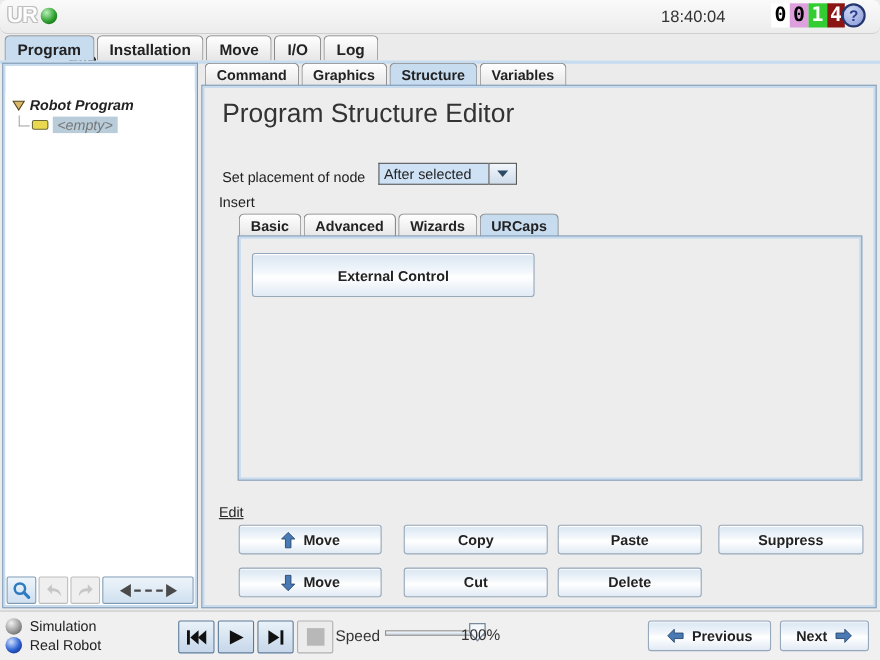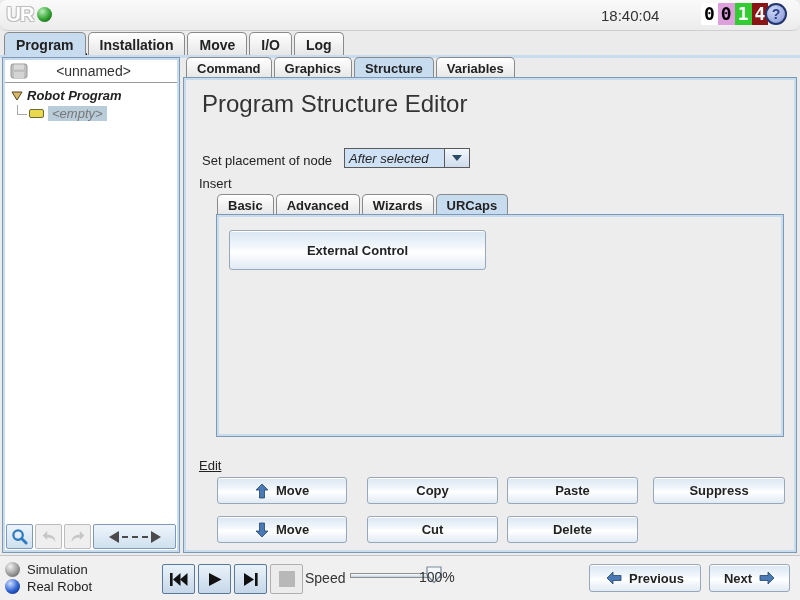"<unnamed>" div.tree-header { html: <div> <svg> <rect></rect> <rect></rect> <rect></rect> </svg> <span>&lt;unnamed&gt;</span> </div> -> none }
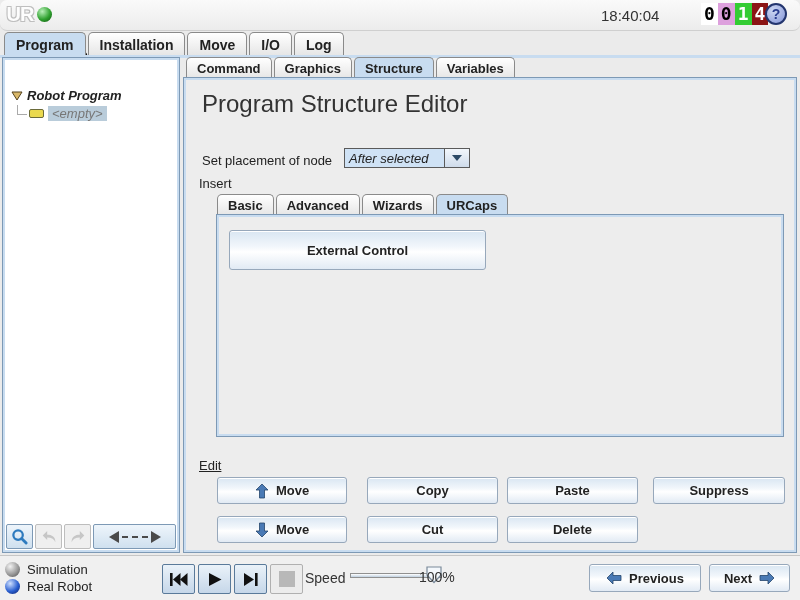"After selected" .dd-value { font-style: italic -> none }
